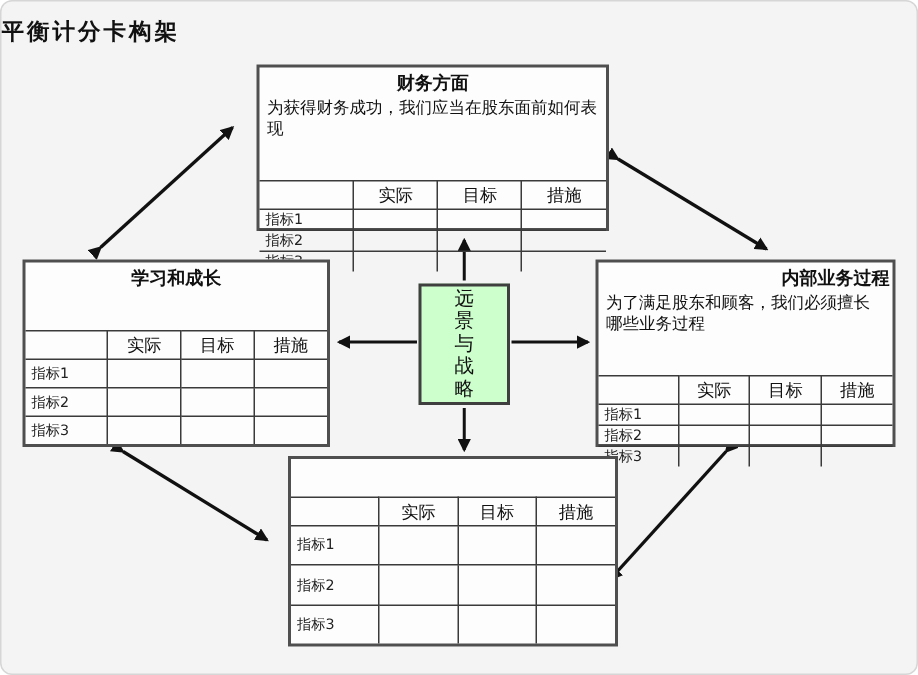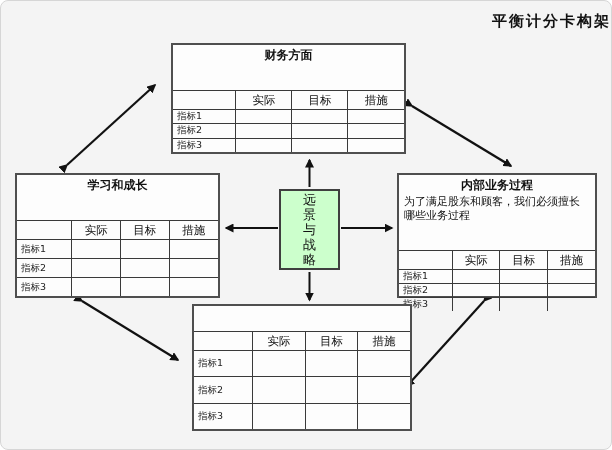"平衡计分卡构架" .title { text-align: right -> left }
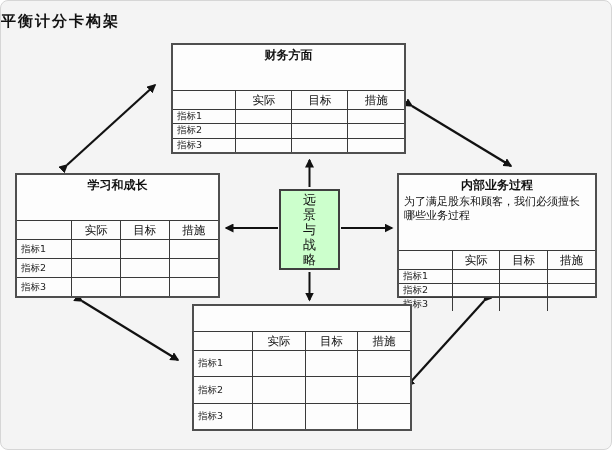"为获得财务成功，我们应当在股东面前如何表现" div.p-desc { html: none -> <div>为获得财务成功，我们应当在股东面前如何表现</div> }
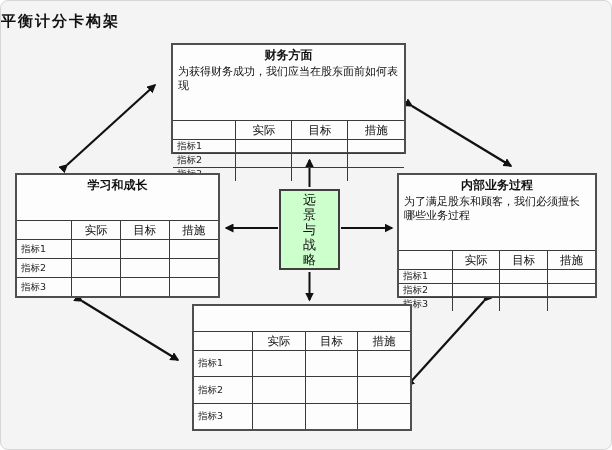"内部业务过程" div.panel { align-items: none -> flex-end }
